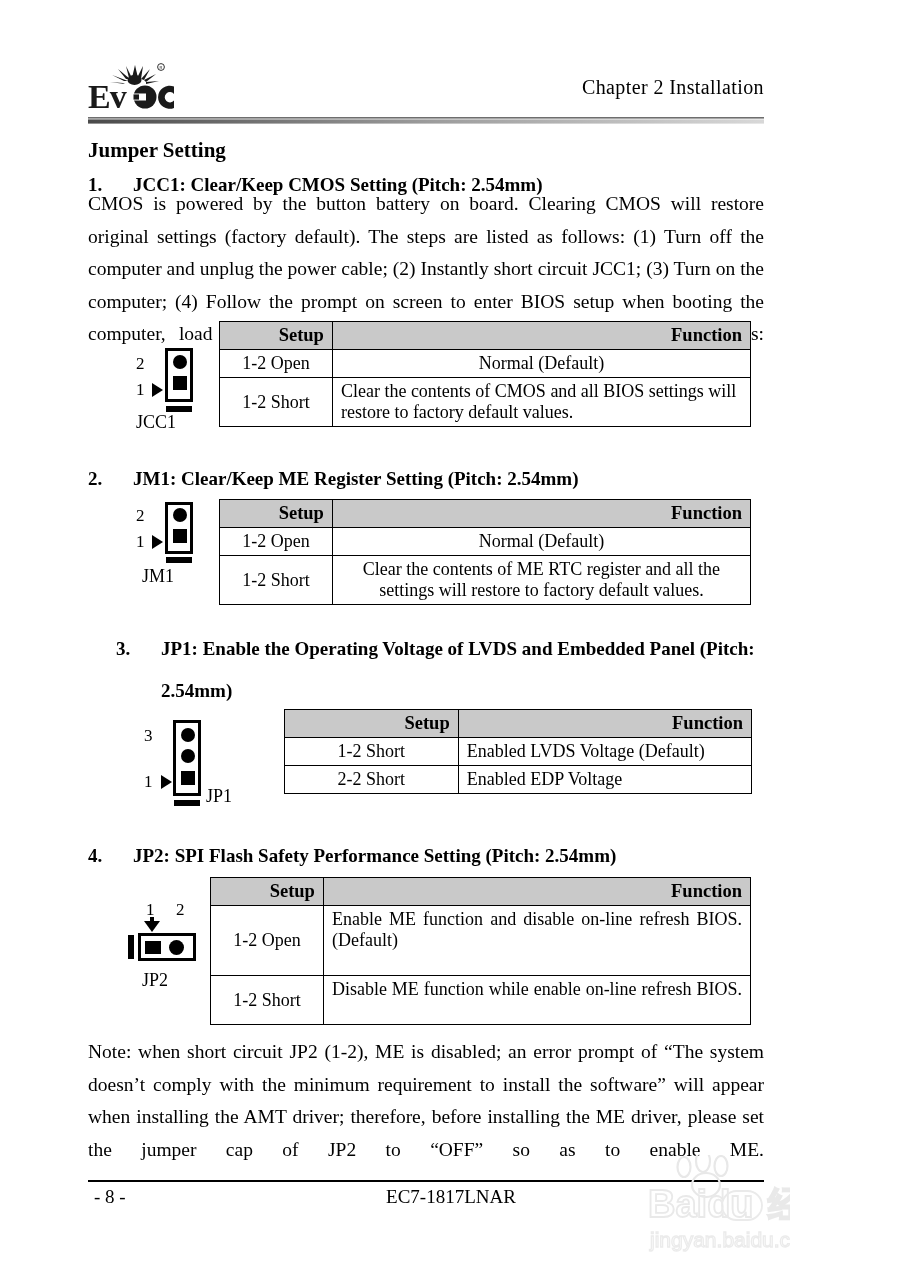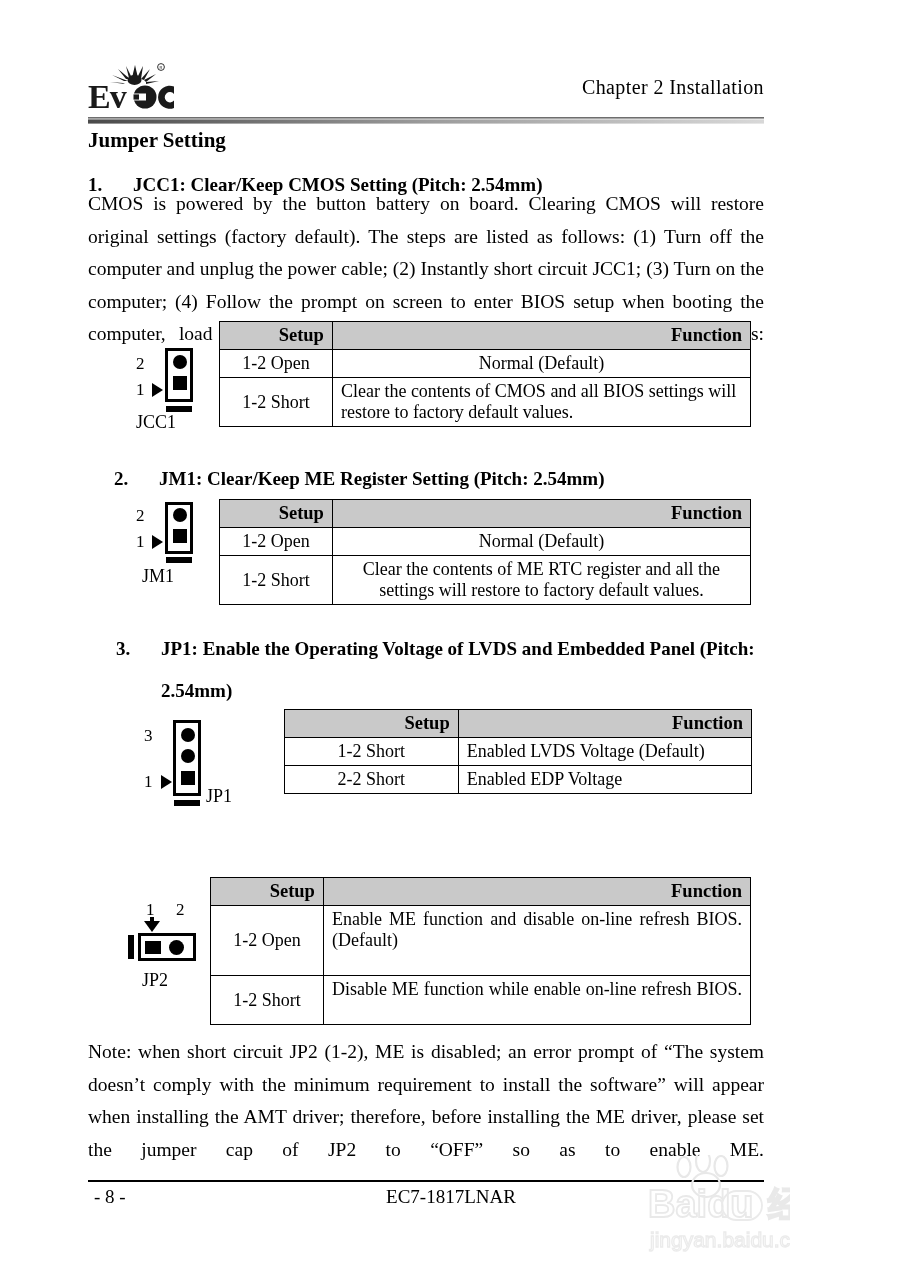"Jumper Setting" .h1 { margin-top: none -> 10px }
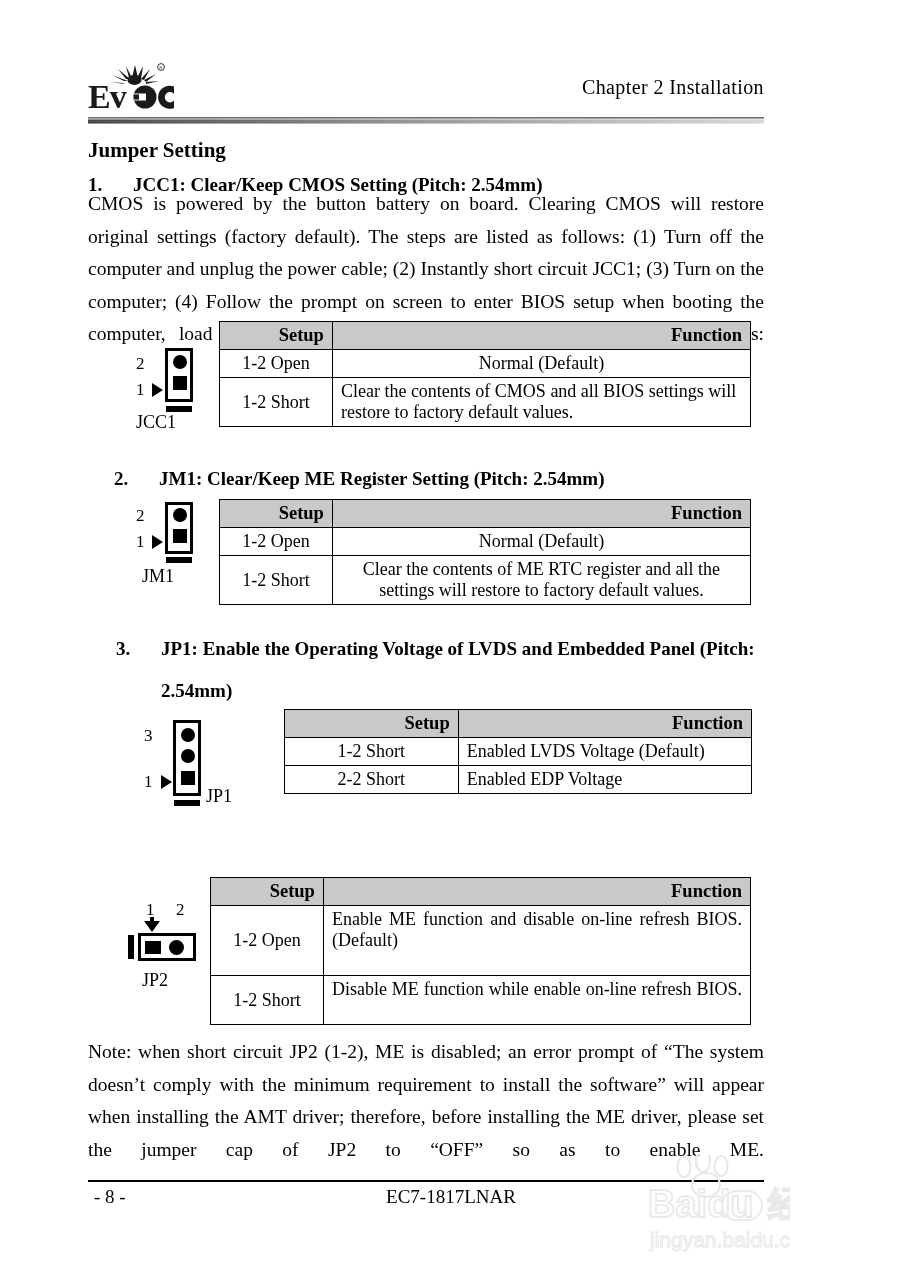"2. JM1: Clear/Keep ME Register" div.num-head { margin-left: 26px -> none }
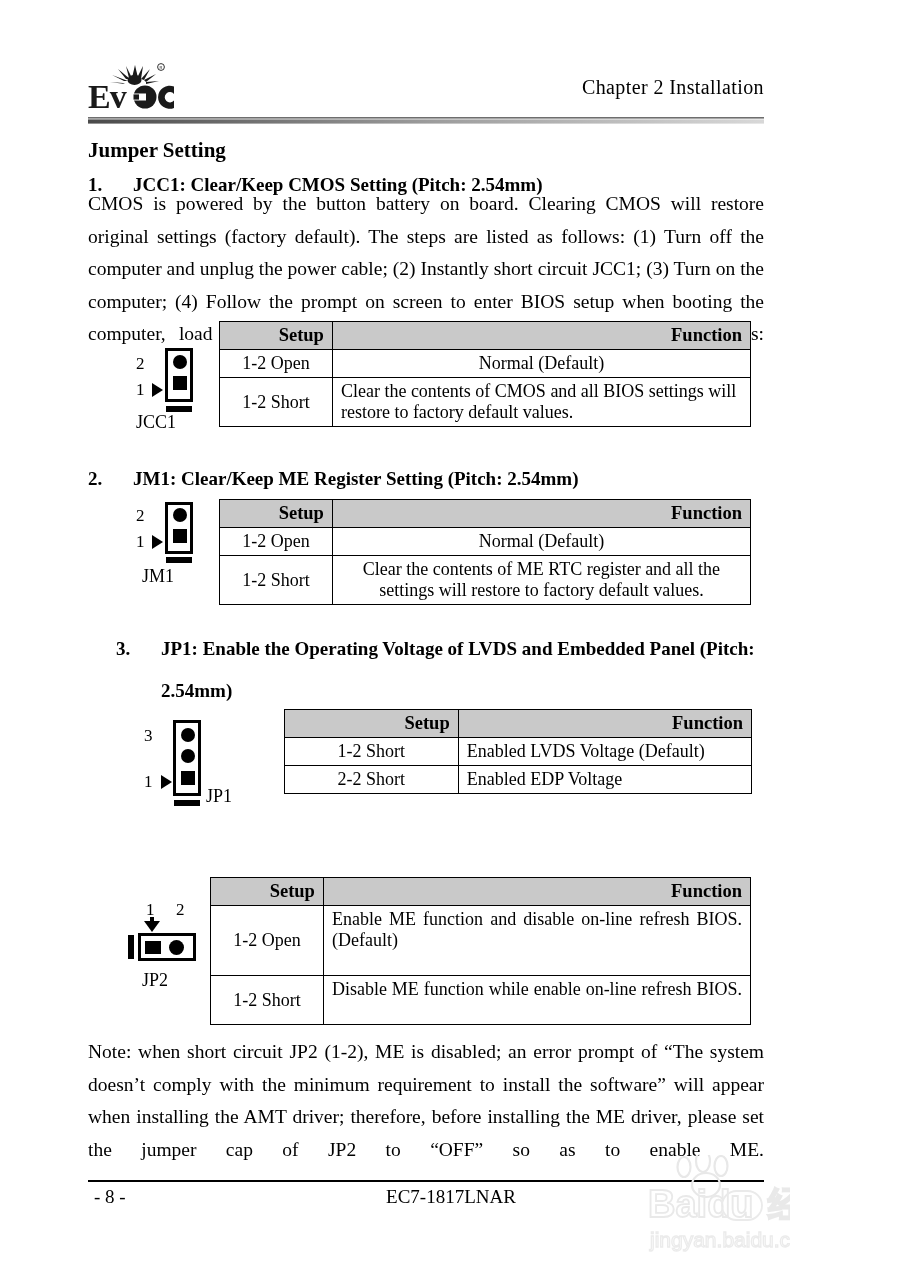"4. JP2: SPI Flash Safety" div.num-head { html: none -> <div> <span>4.</span><span>JP2: SPI Flash Safety Performance Setting (Pitch: 2.54mm)</span> </div> }
